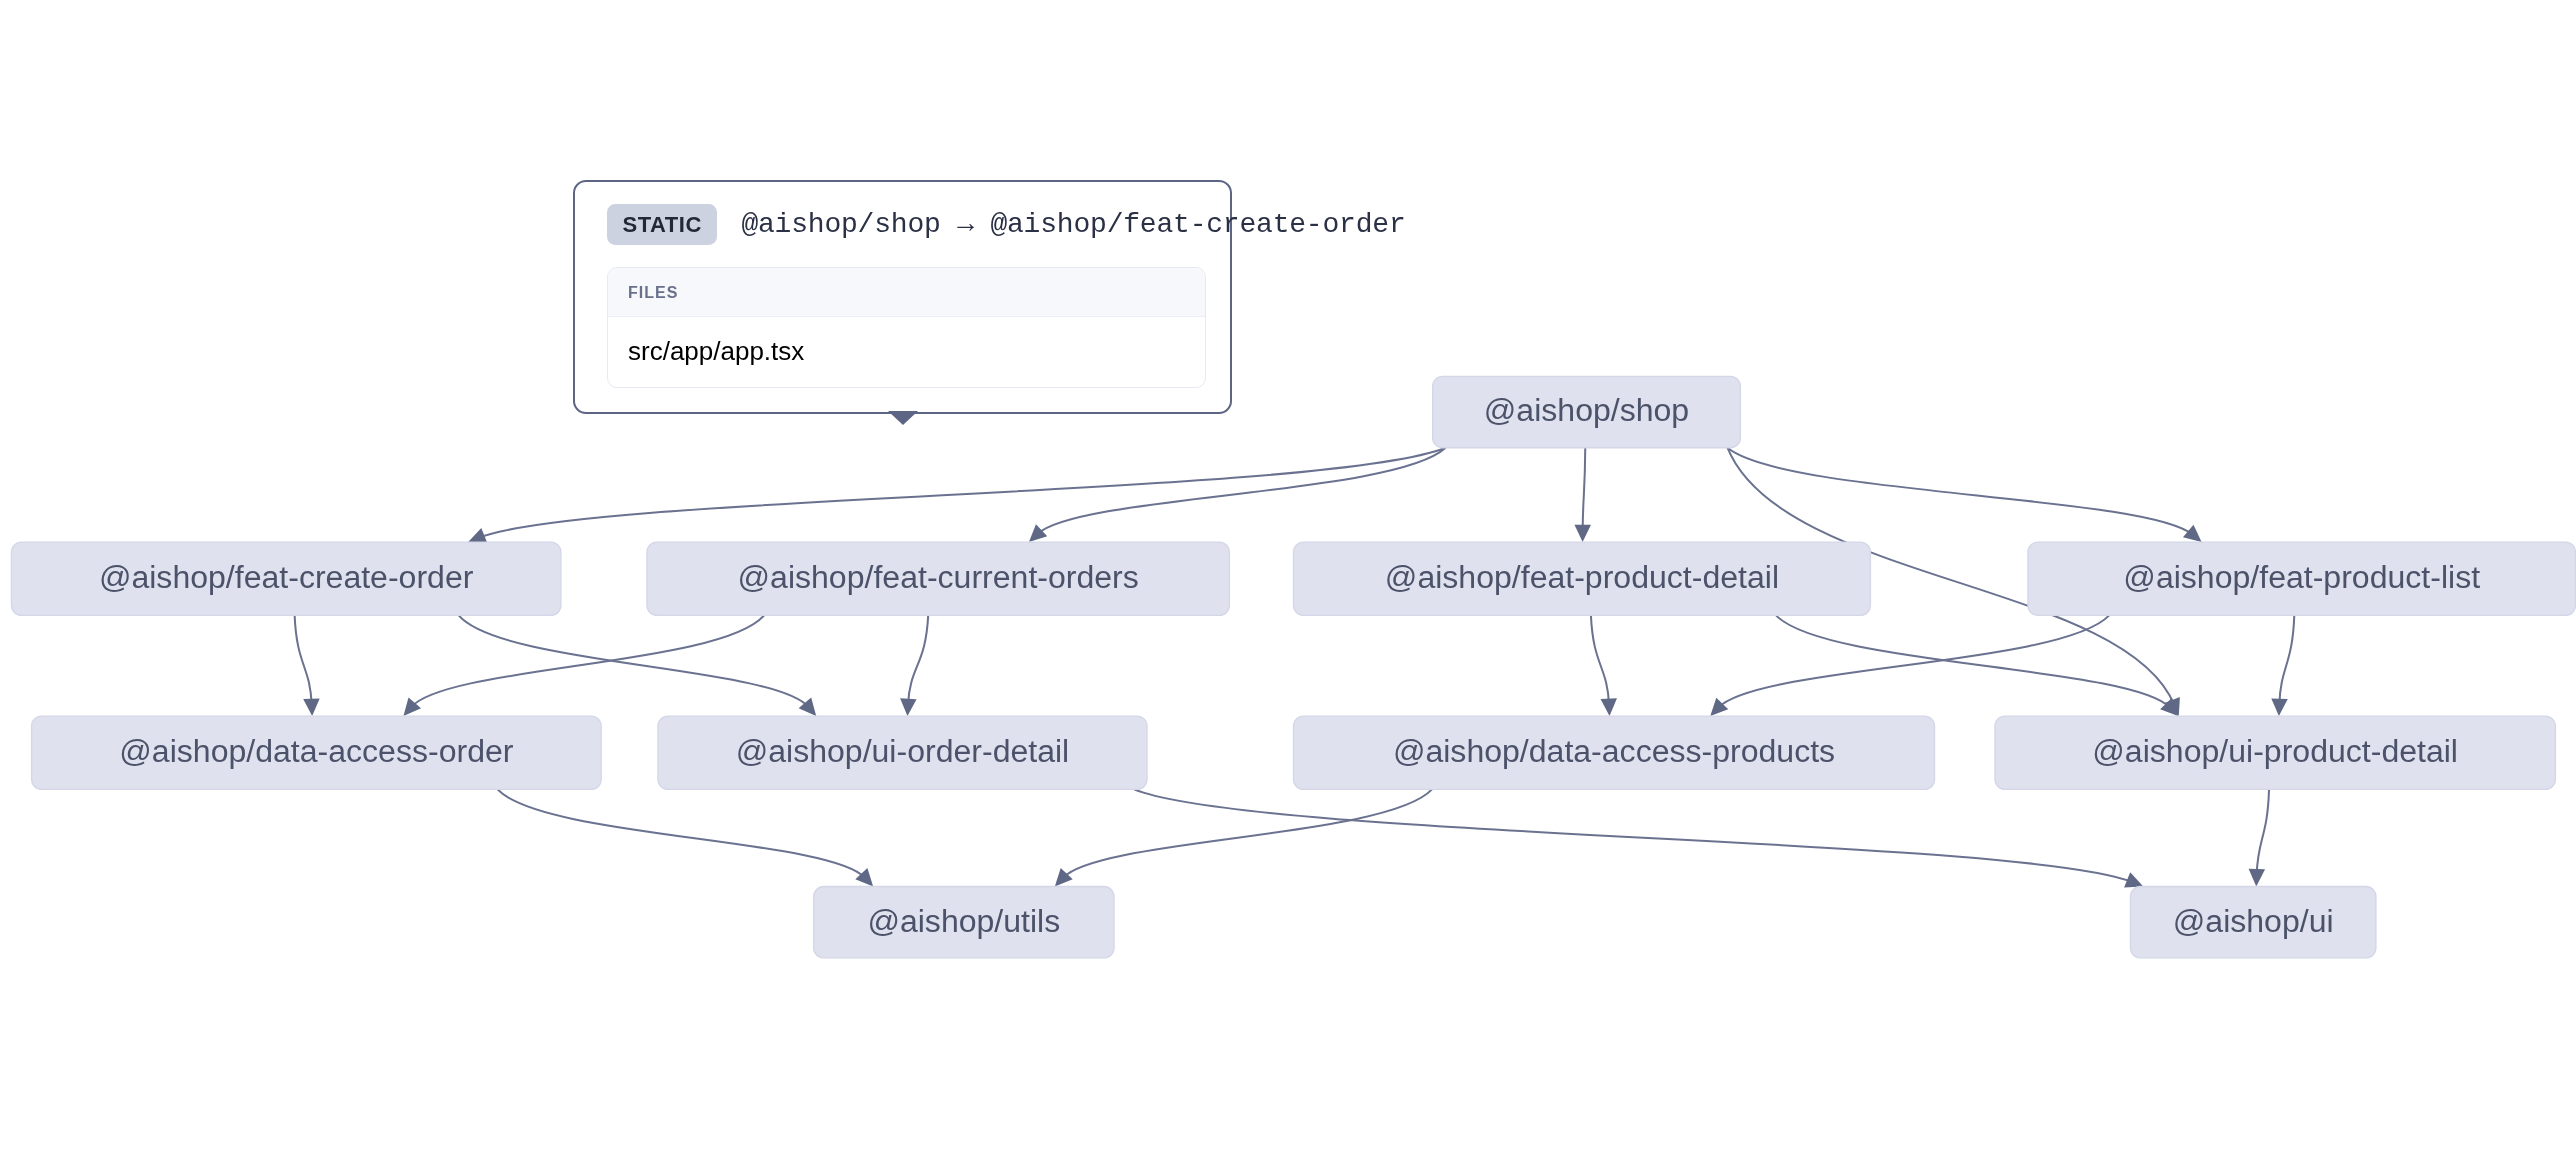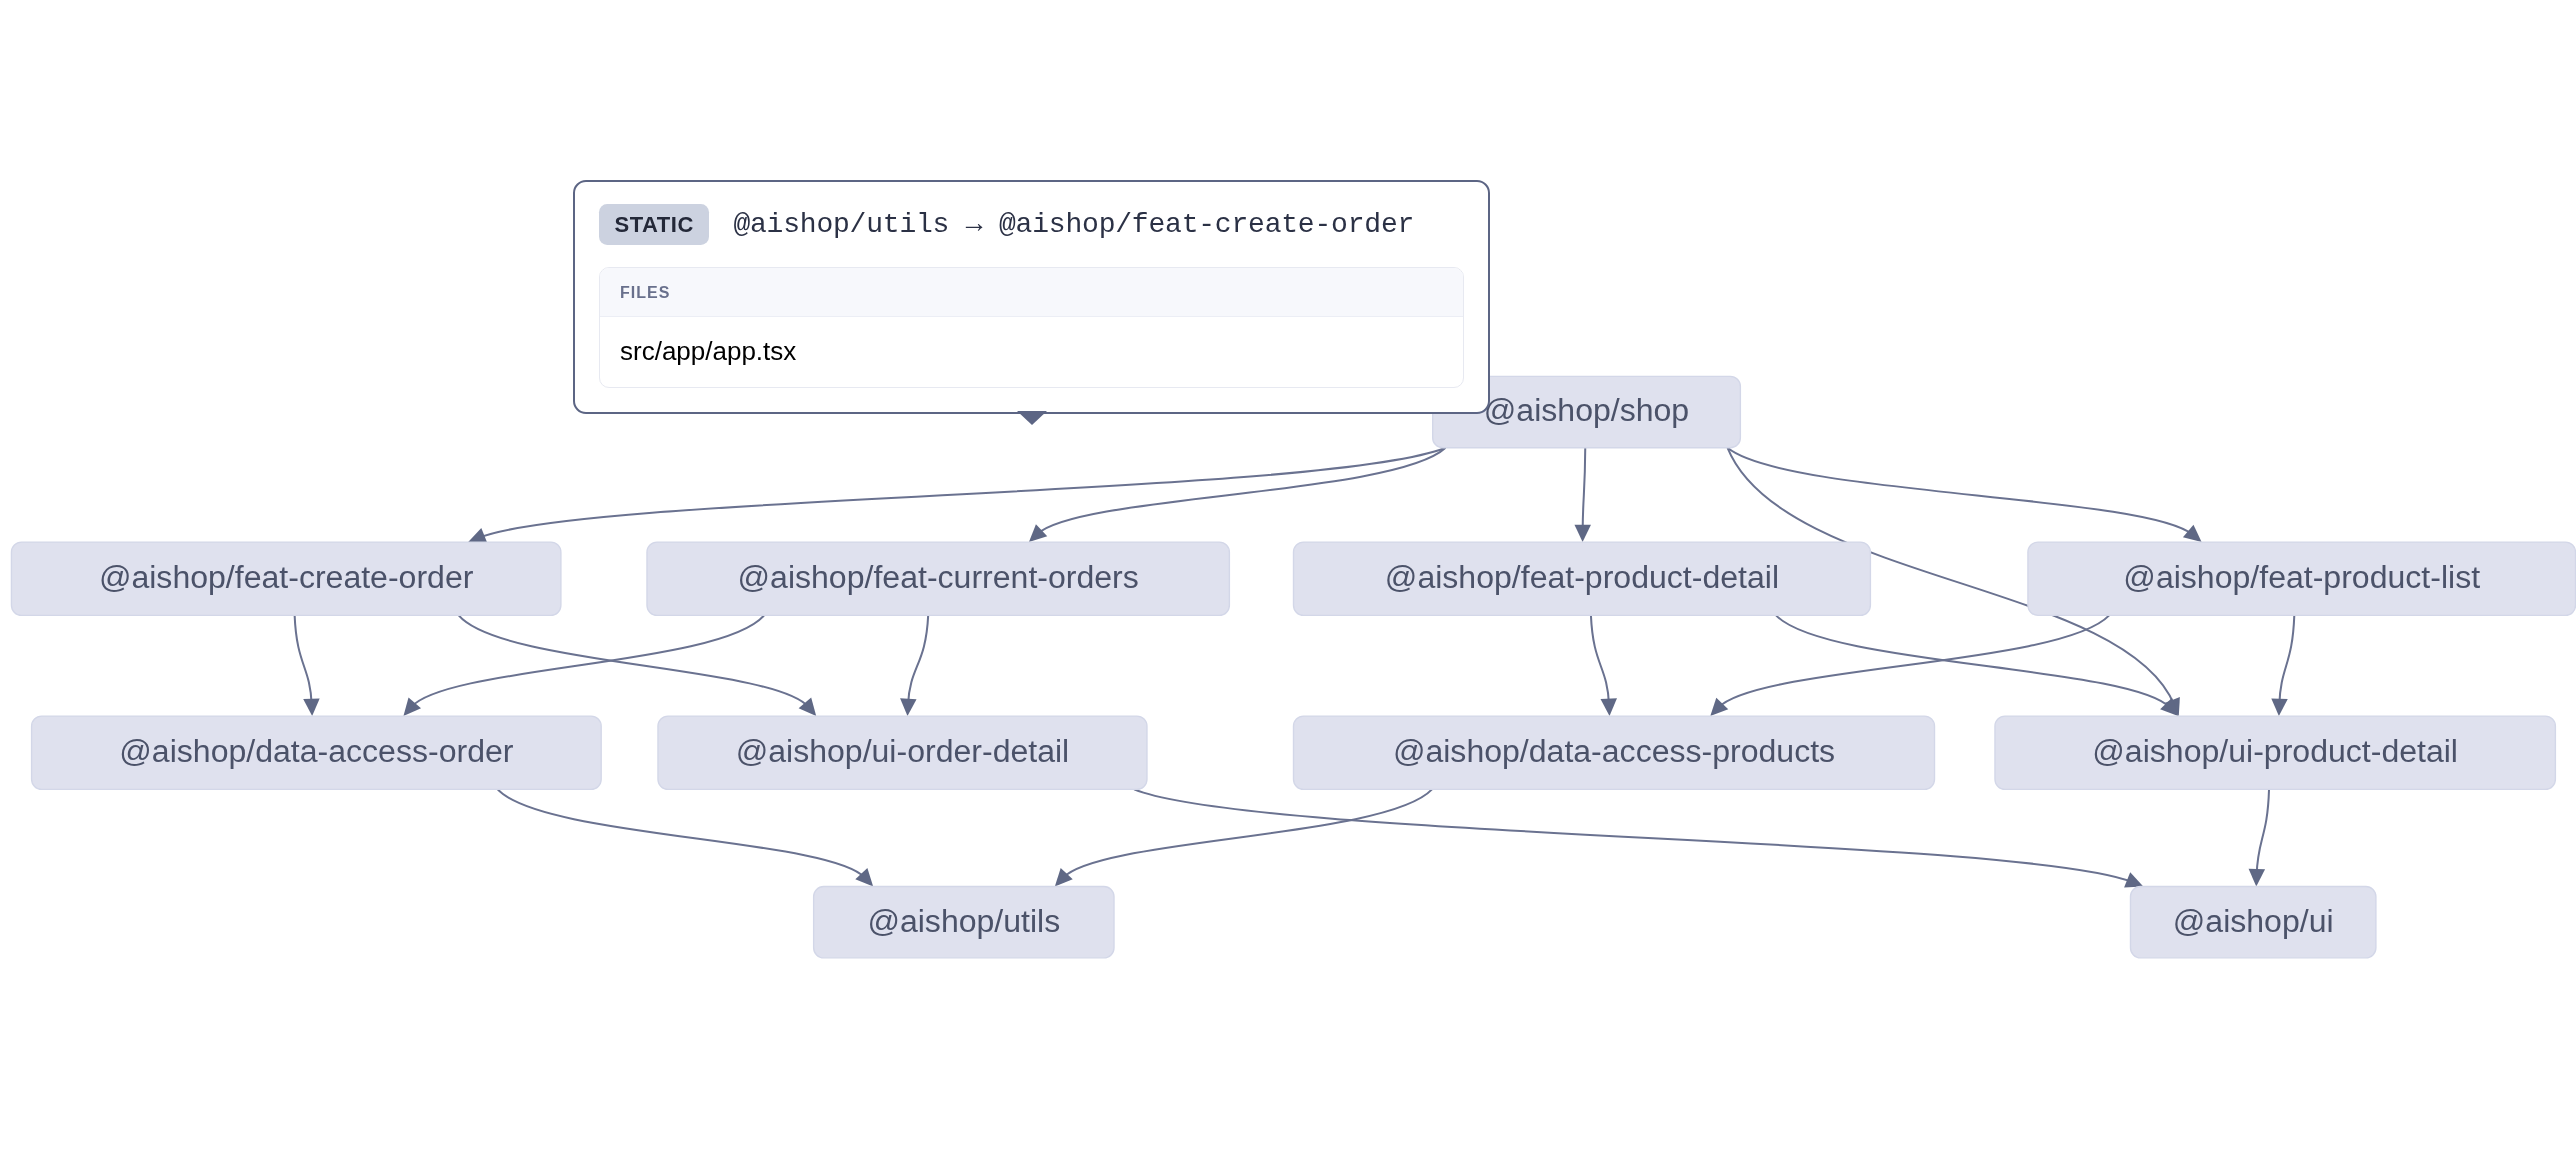"STATIC" .tooltip-card { padding: 22px 24px 24px 24px -> 22px 24px 24px 32px; width: 917px -> 659px }
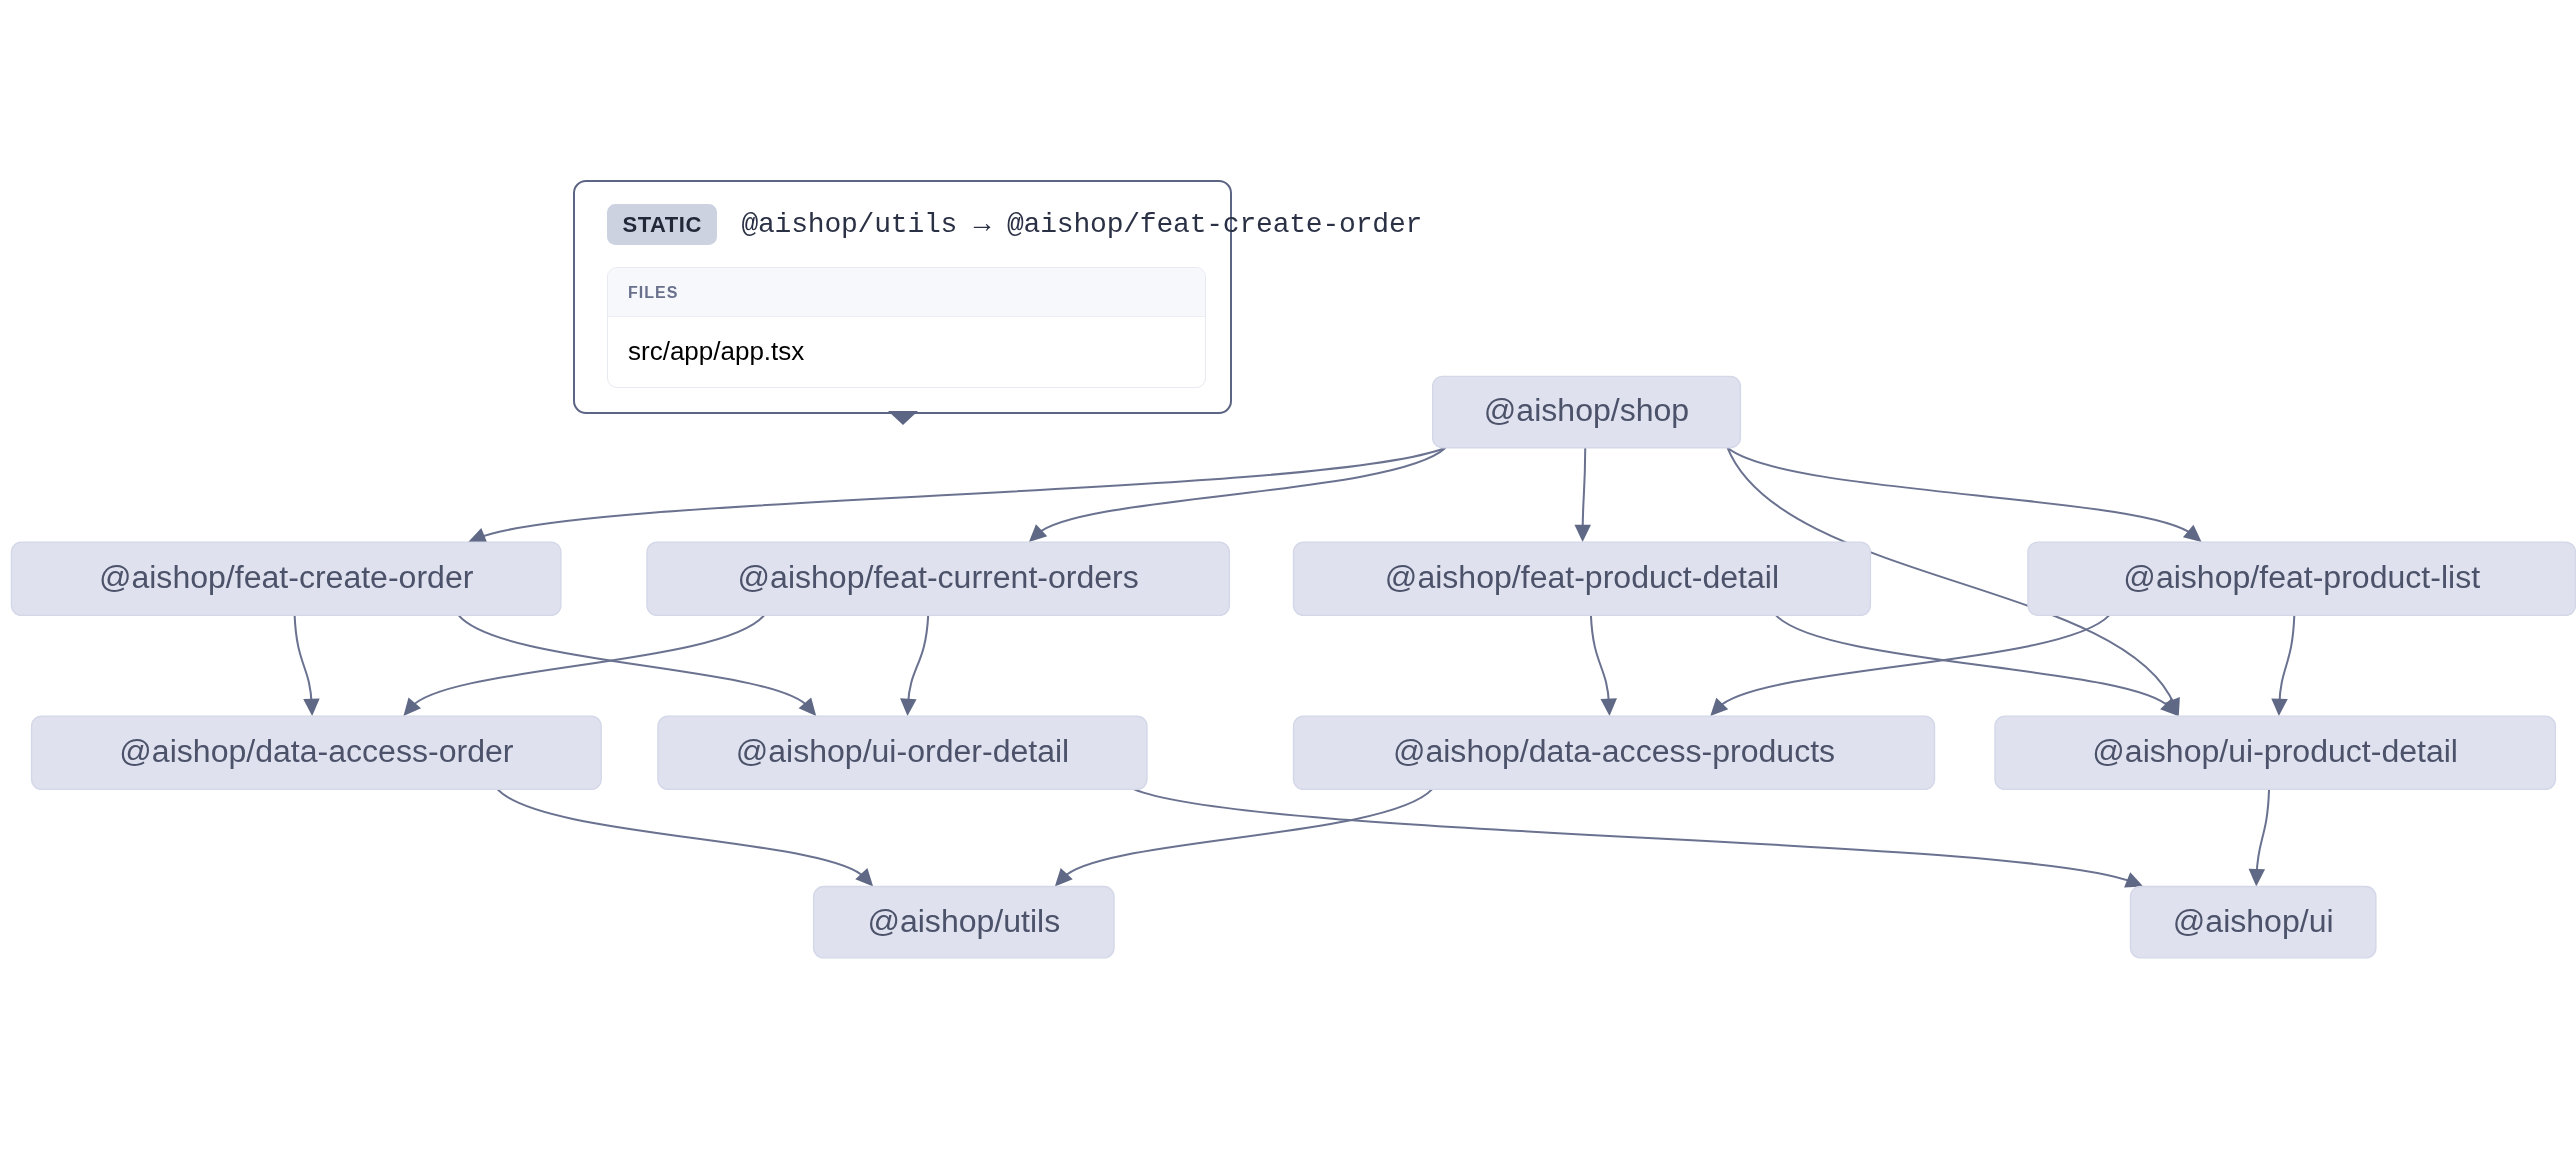"@aishop/utils →" span.tooltip-title { text: @aishop/utils -> @aishop/shop }
